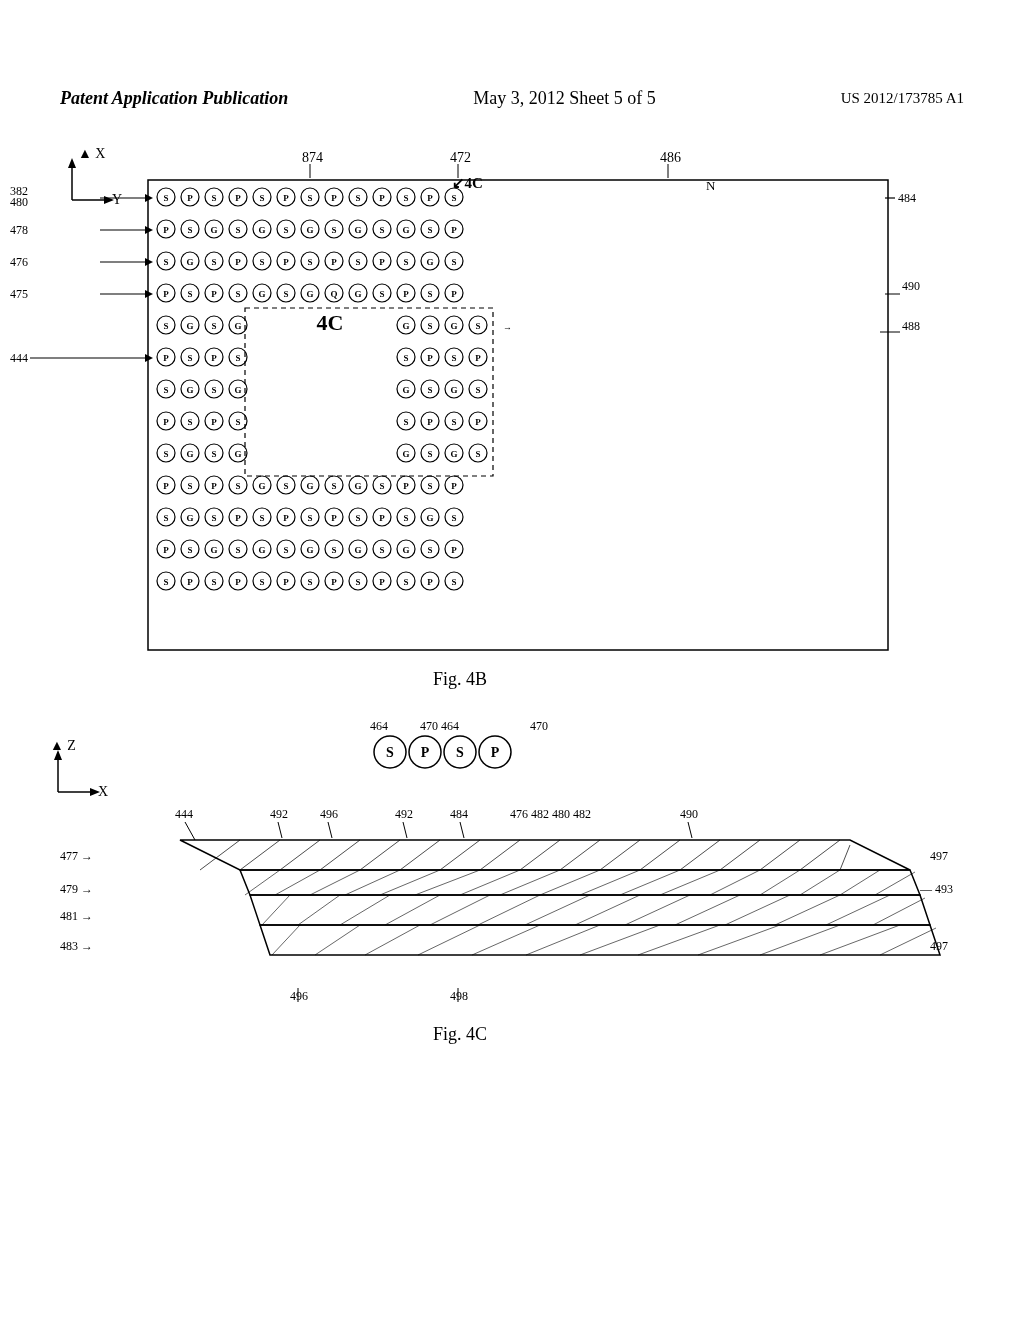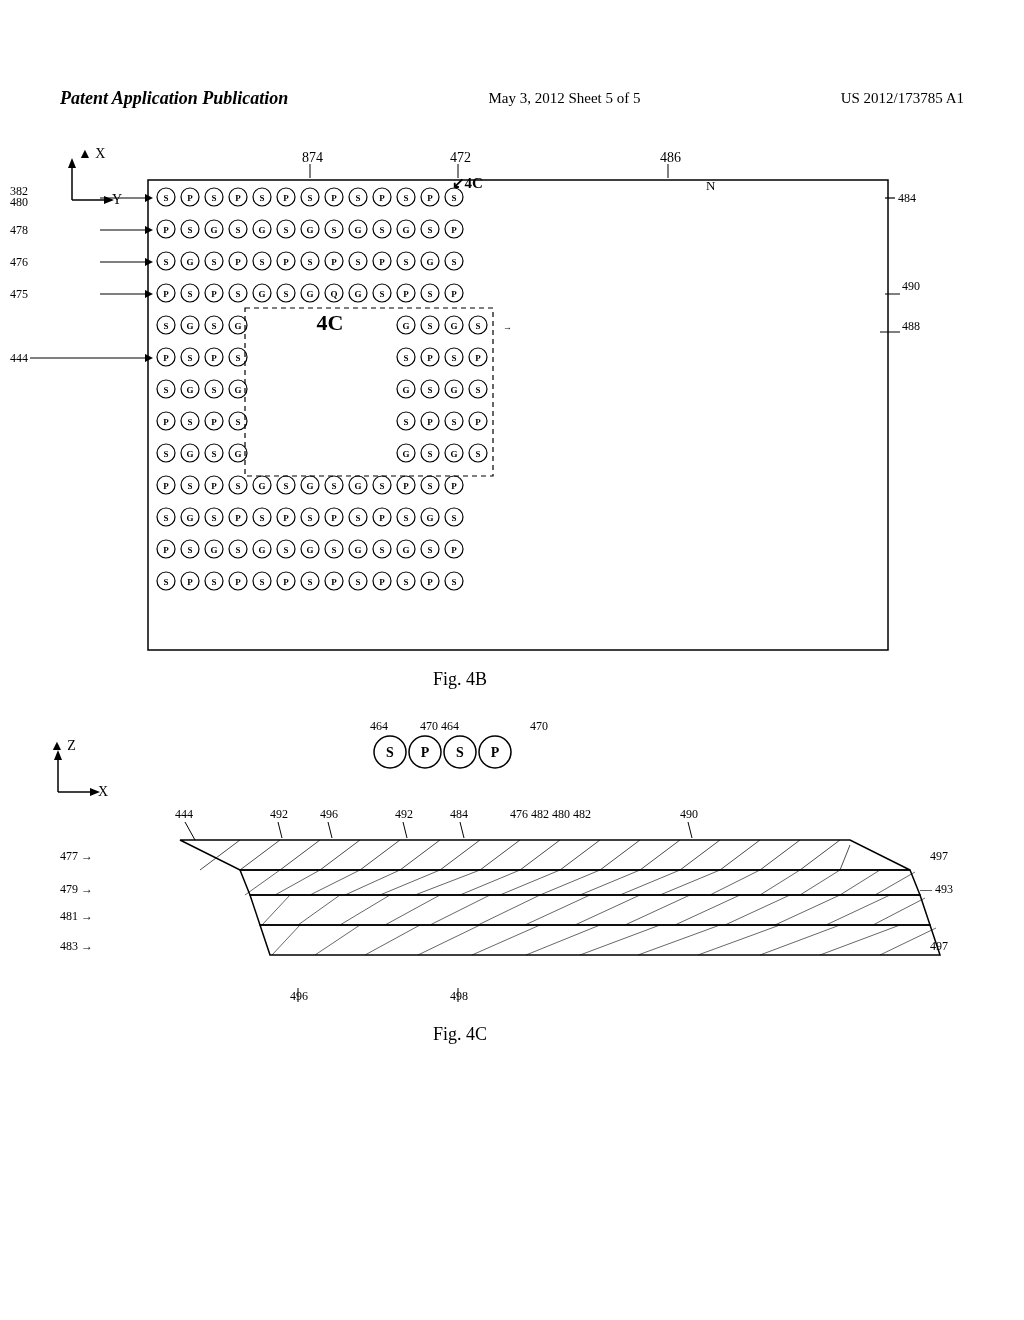"May 3, 2012 Sheet 5" .header-center { font-size: 15px -> 18px }
